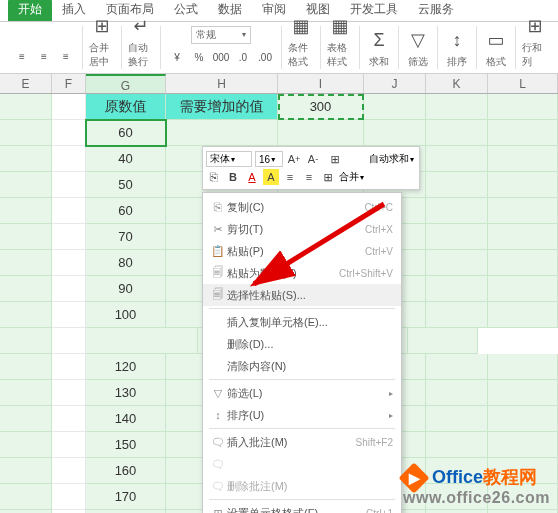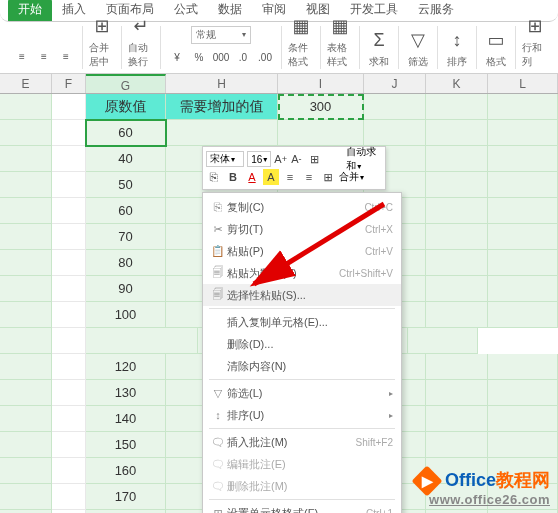"开始" .ribbon-tabs { border-radius: 9px -> none }
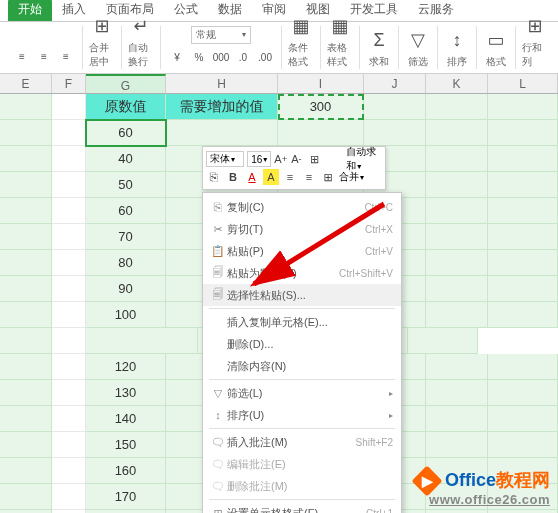"宋体" .mini-toolbar { width: 184px -> 218px }
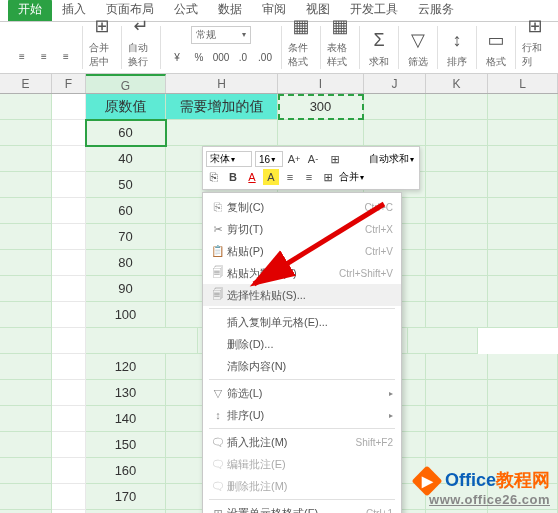"编辑批注(E)" span.ctx-label { html: <span>编辑批注(E)</span> -> none }
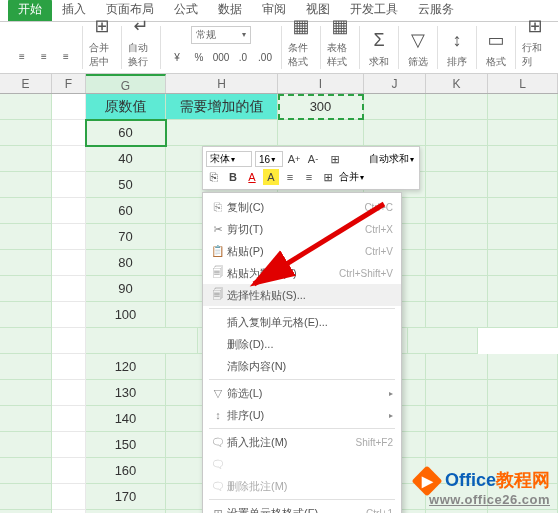"www.office26.com" .wm-url { font-size: 13px -> 16px; text-decoration: underline -> none }
